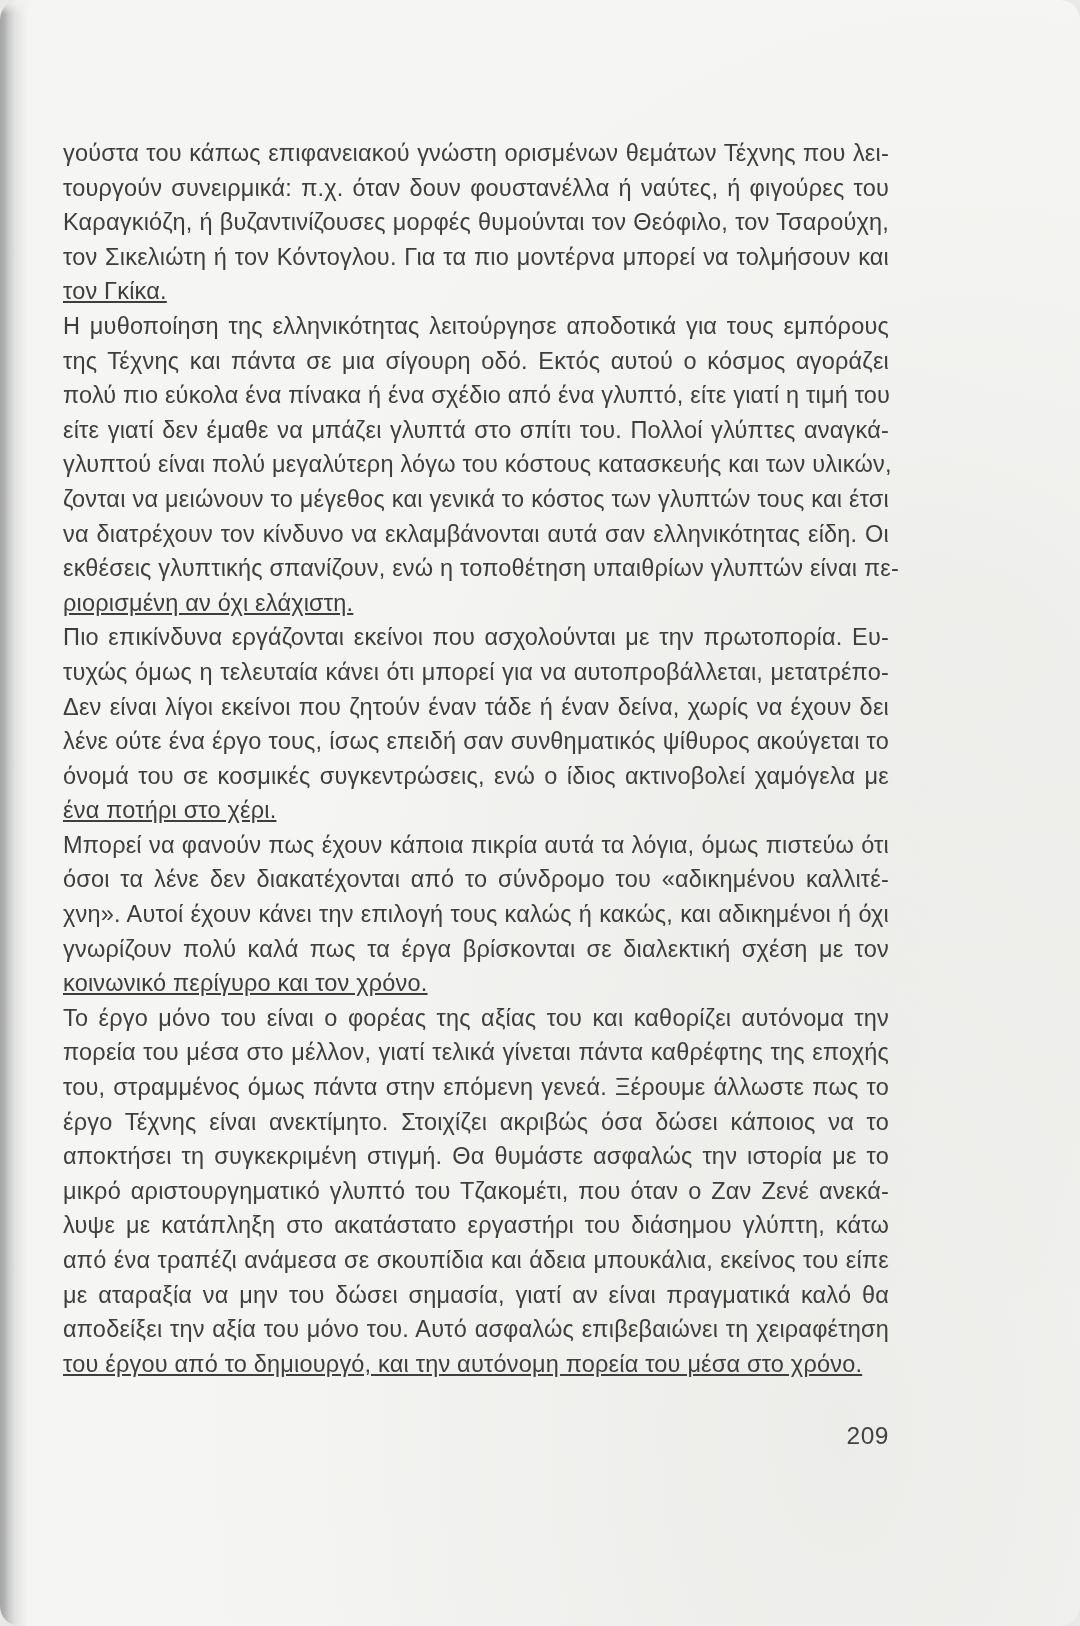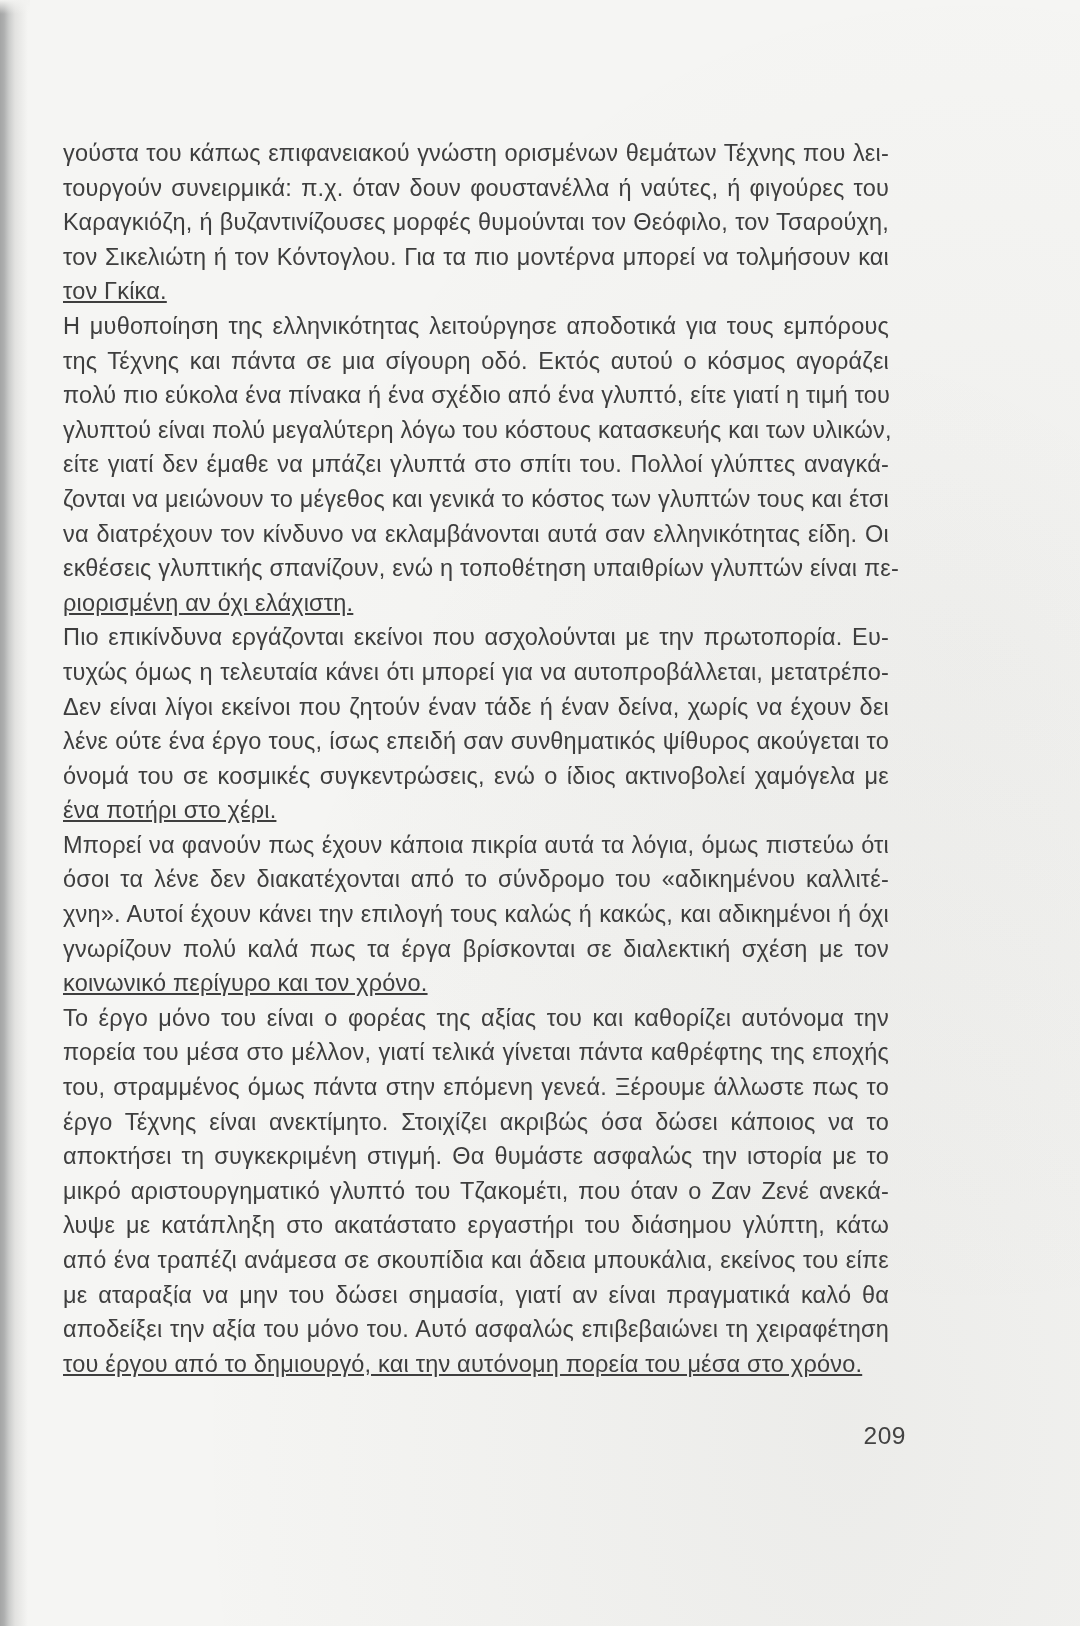"γούστα του κάπως επιφανειακού γνώστη" .page { border-radius: none -> 20px }
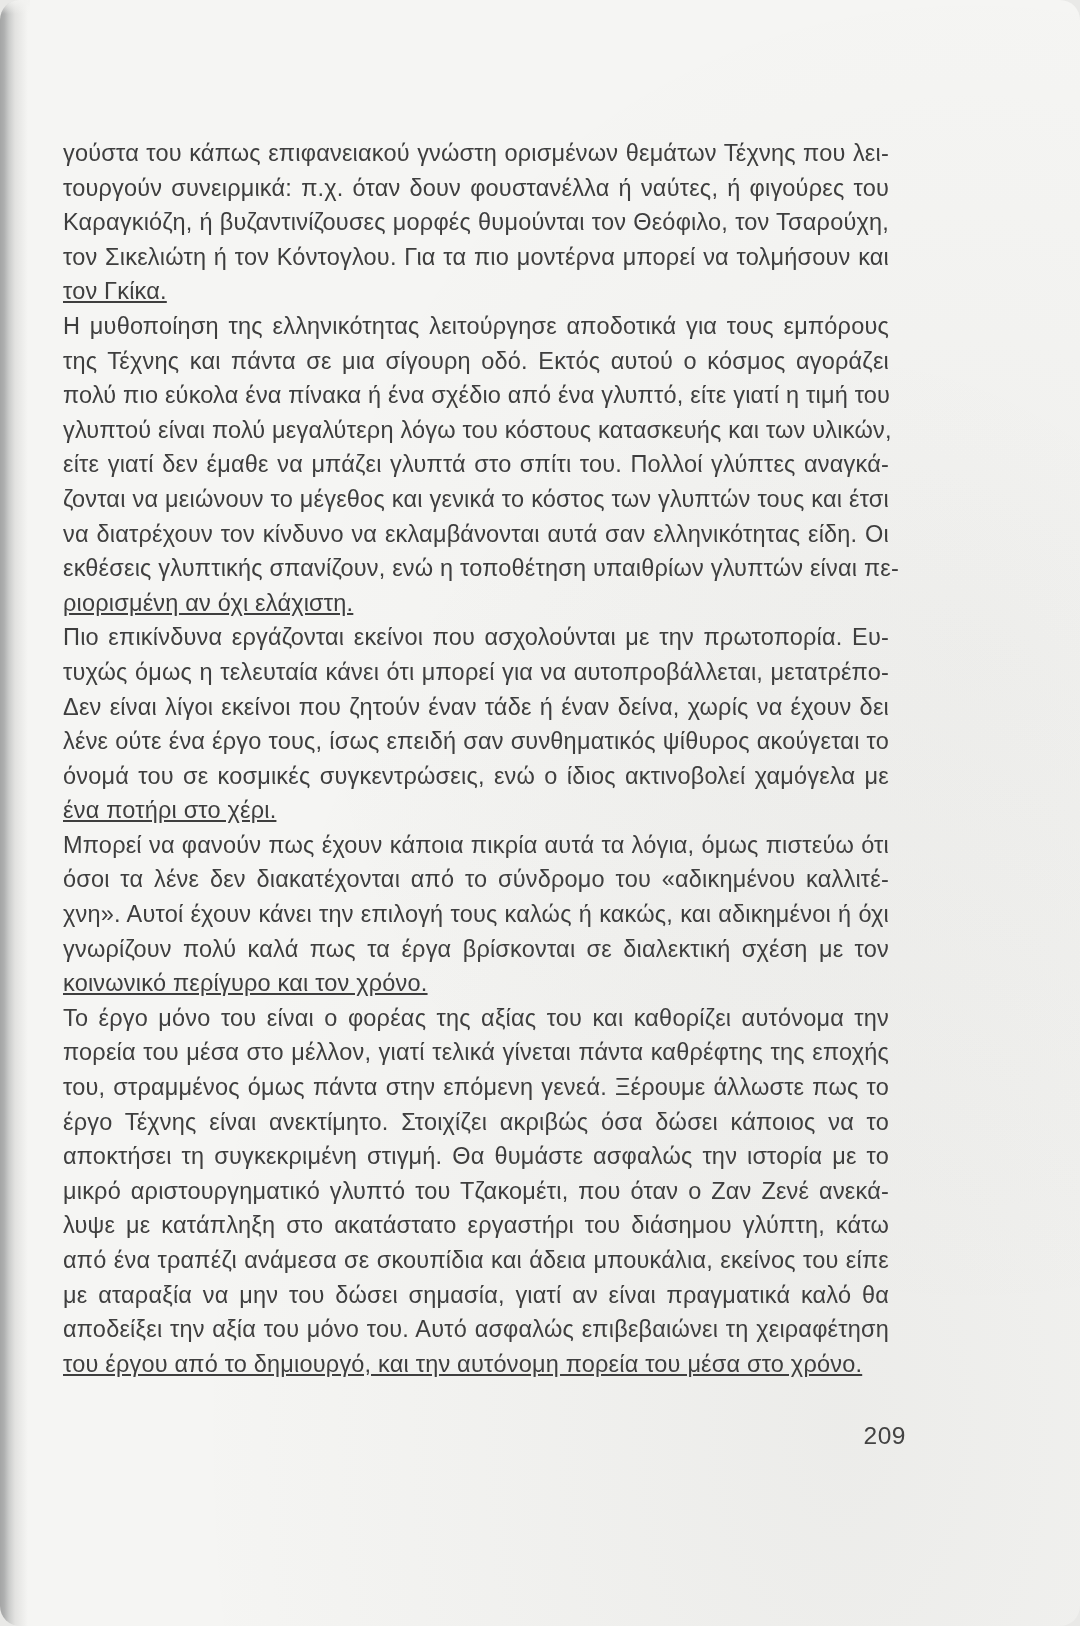"γλυπτού είναι πολύ μεγαλύτερη λόγω" div.line { order: before "είτε γιατί δεν έμαθε να" -> after "είτε γιατί δεν έμαθε να" }
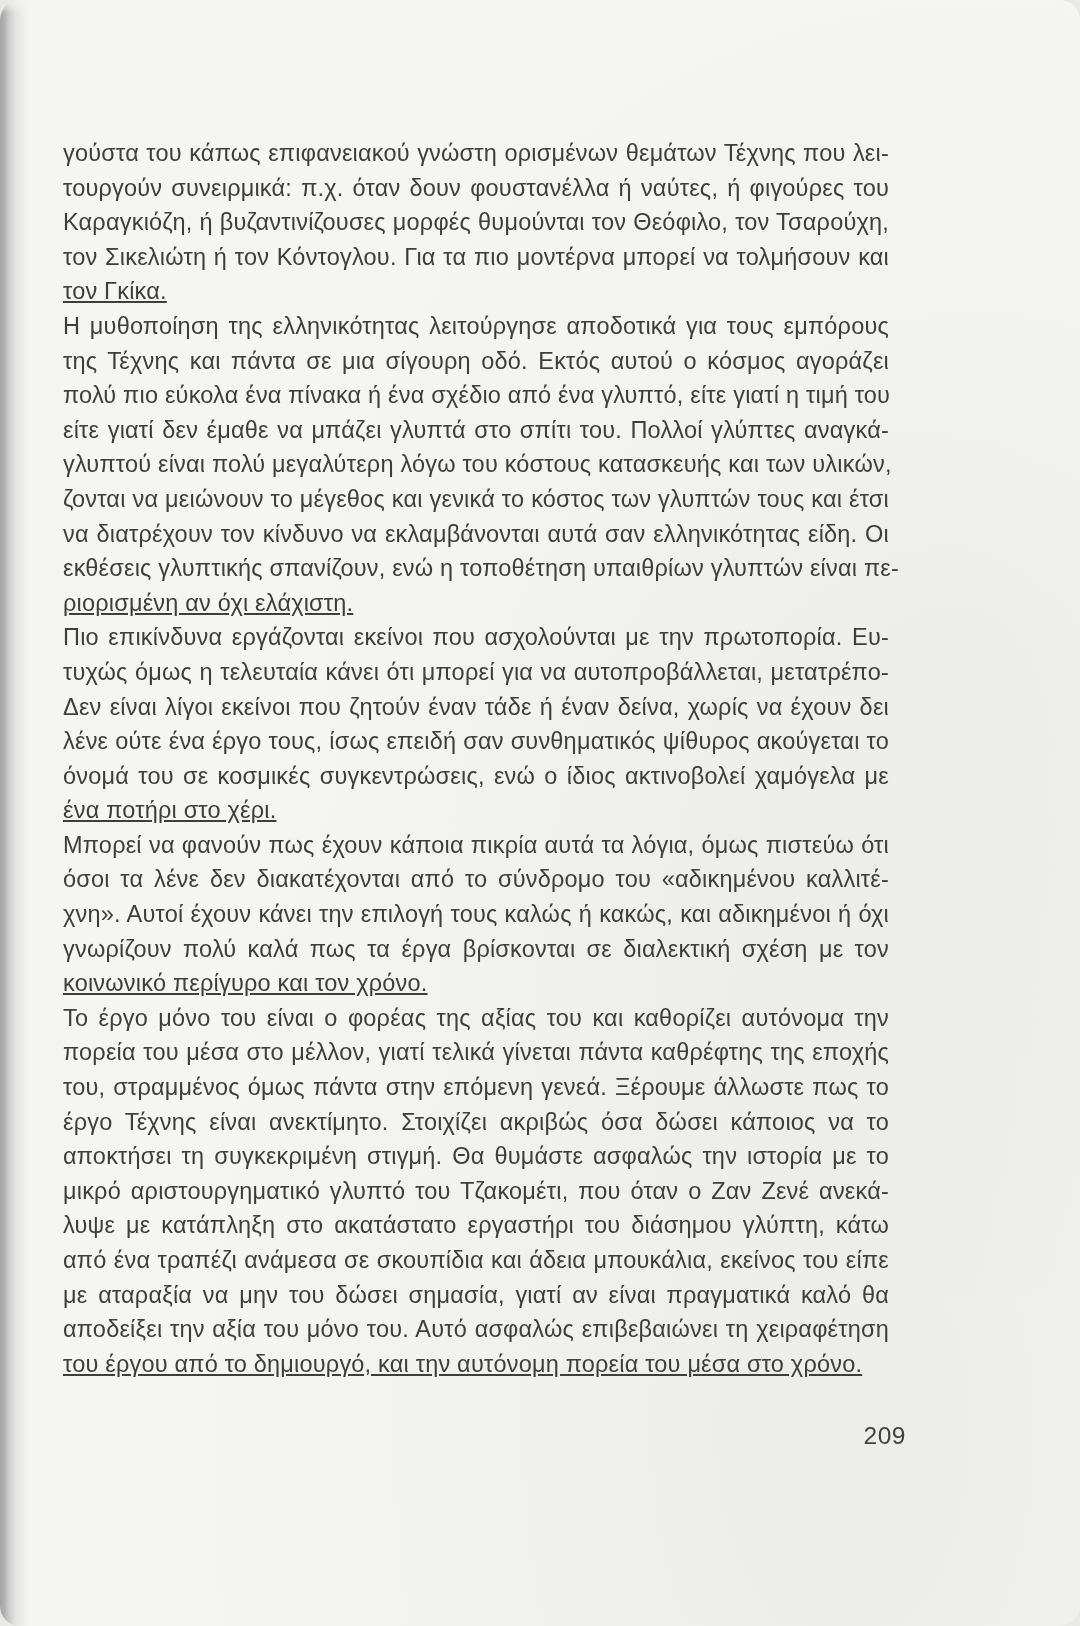"209" .page-number { left: 80px -> 63px }
